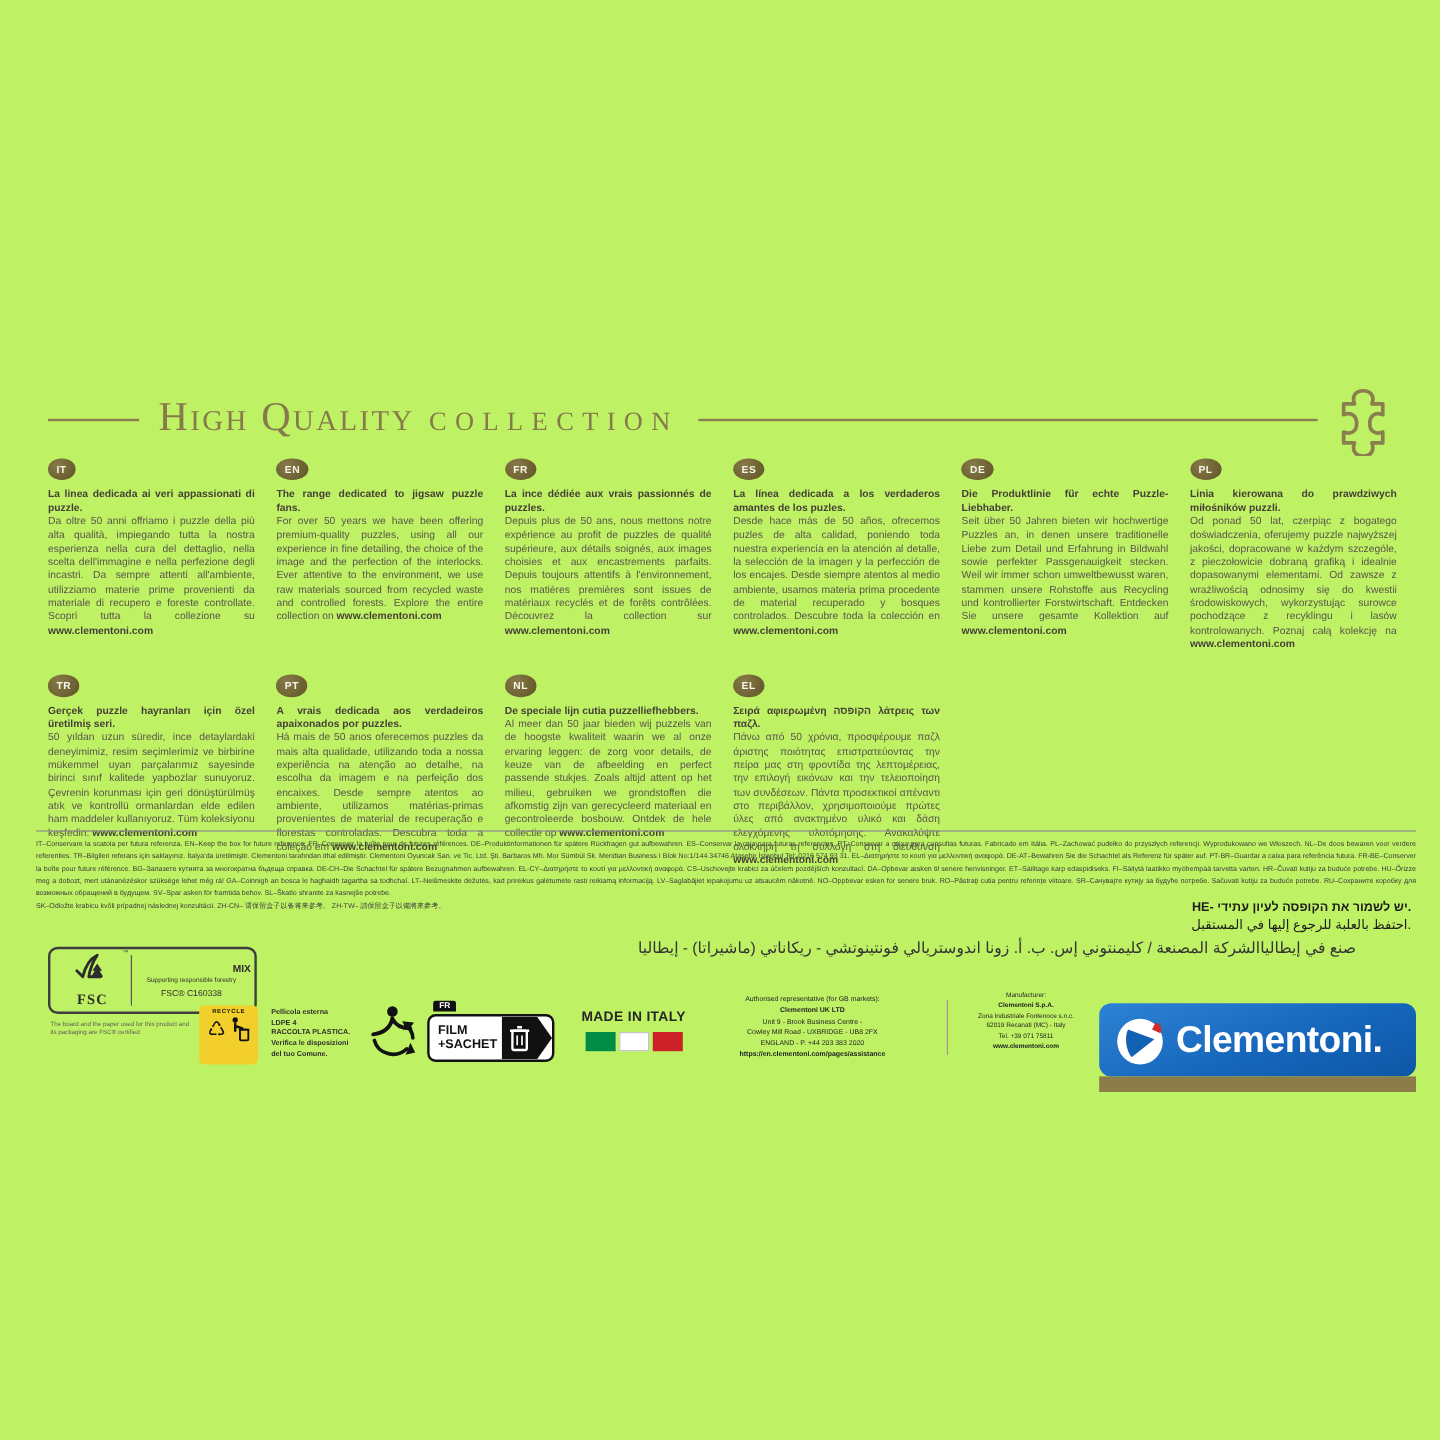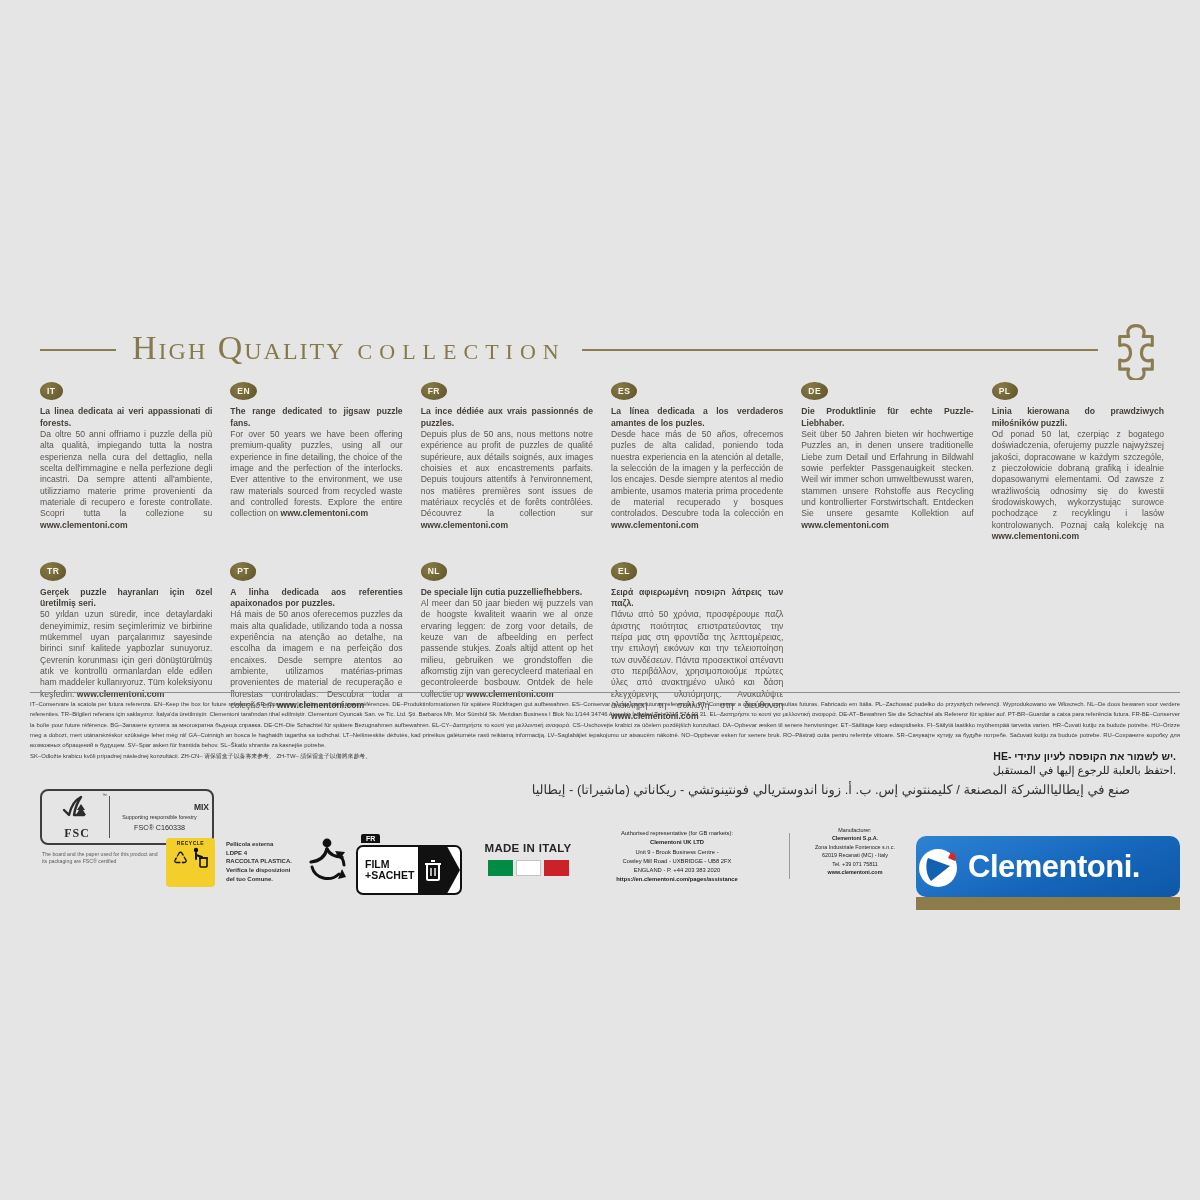"High Quality COLLECTION" .canvas { background: #e5e5e5 -> #bef264 }
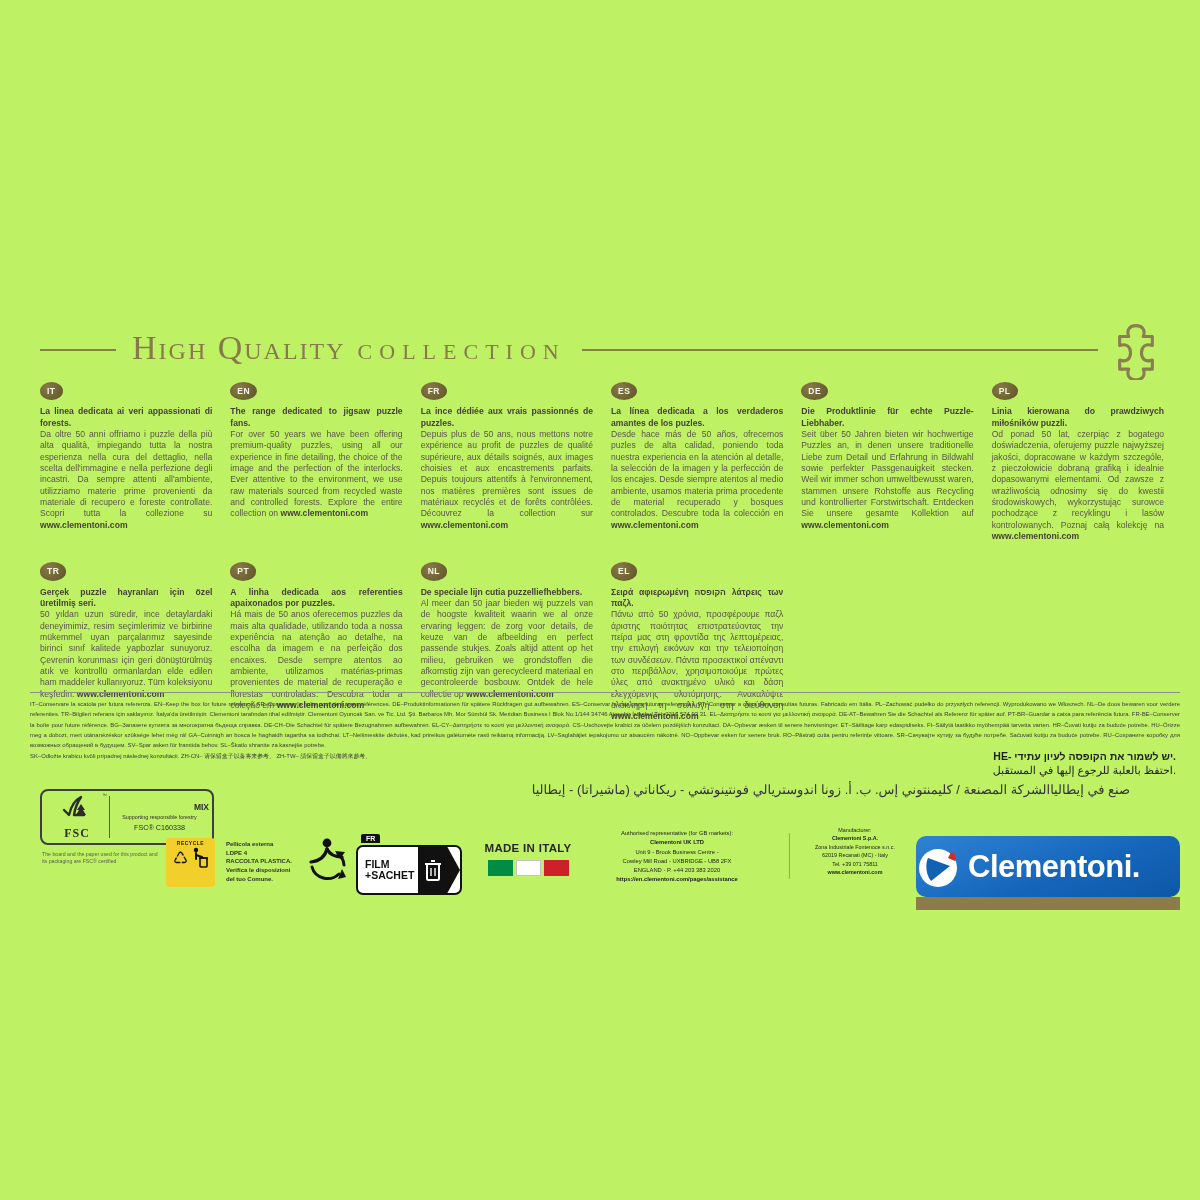"La linea dedicata ai veri" div.lead { text: dedicata ai veri appassionati di forests -> dedicada ai veri appassionati di puzzle }
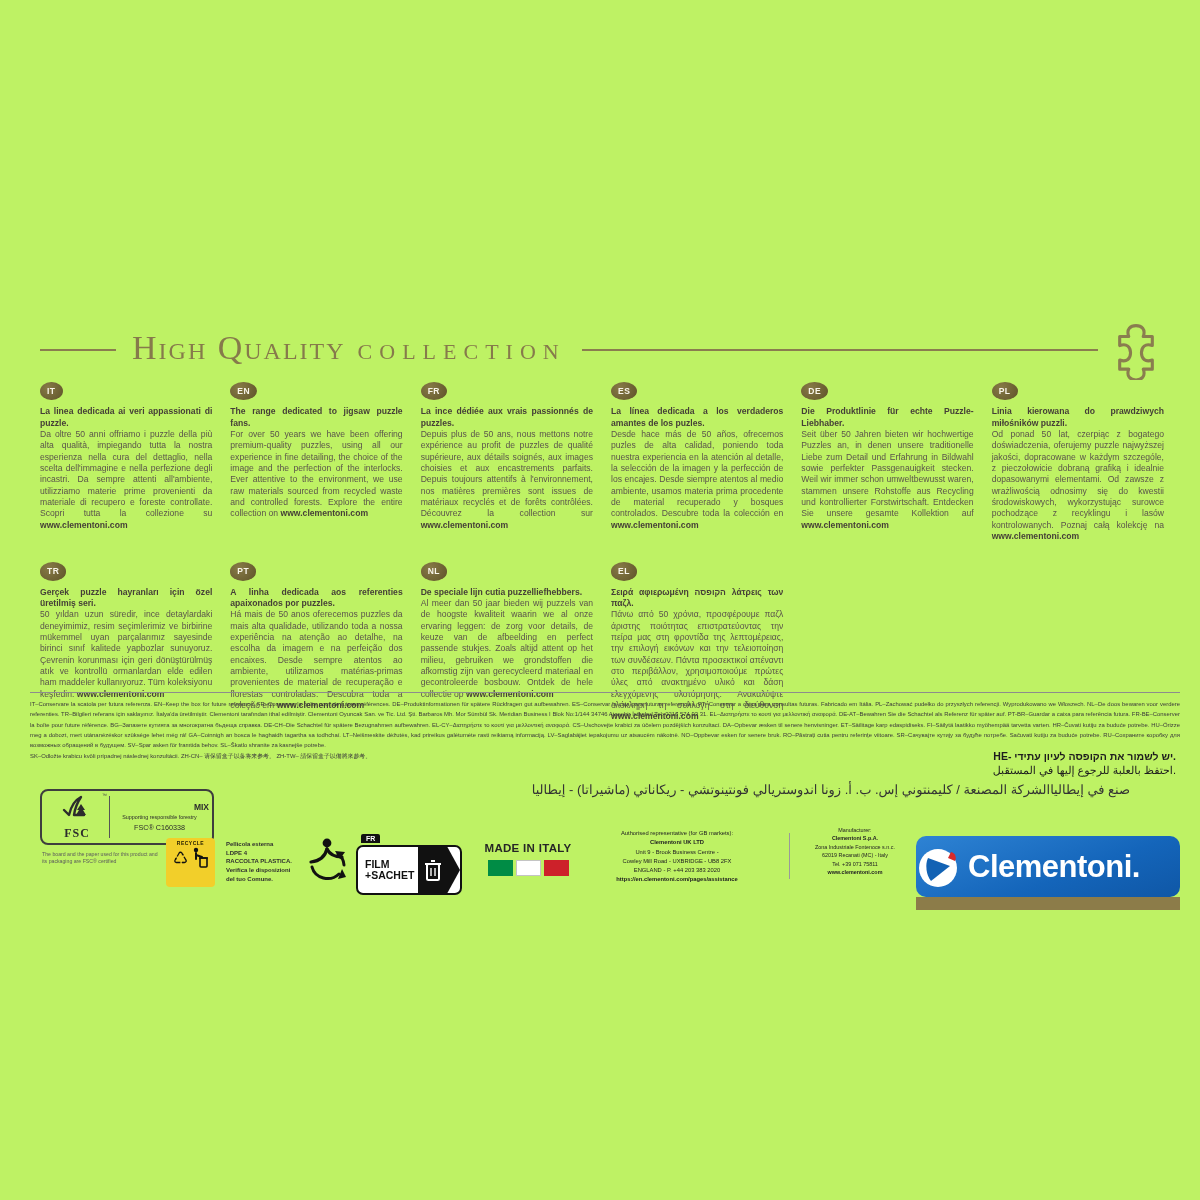"A linha dedicada aos referenties" div.lead { text: linha dedicada aos referenties -> vrais dedicada aos verdadeiros }
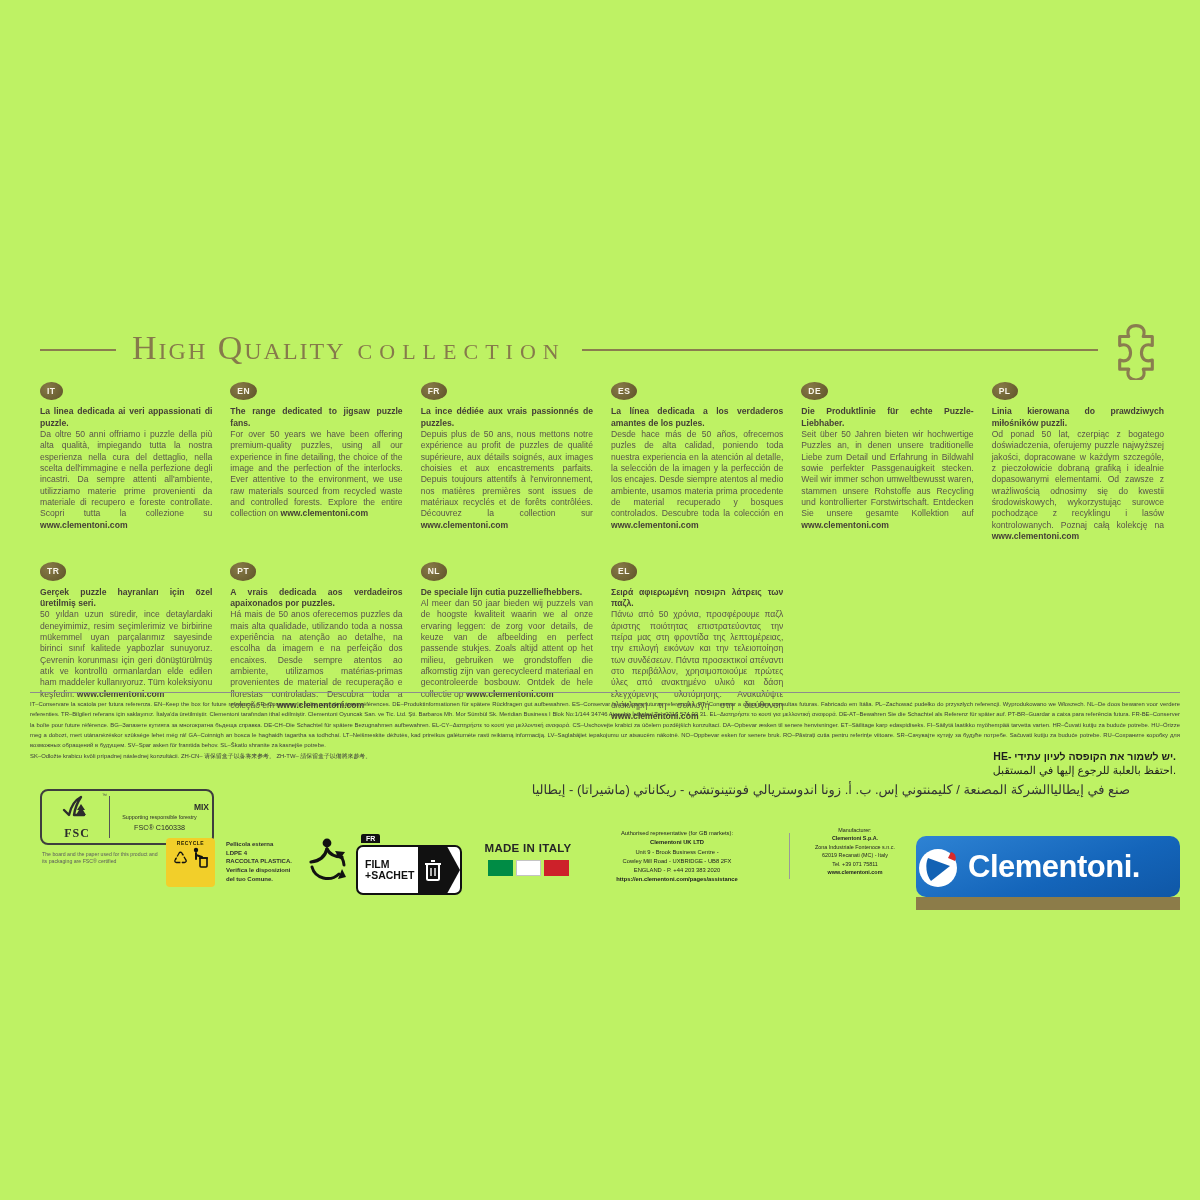"FILM" .infotri-box { height: 50px -> 40px }
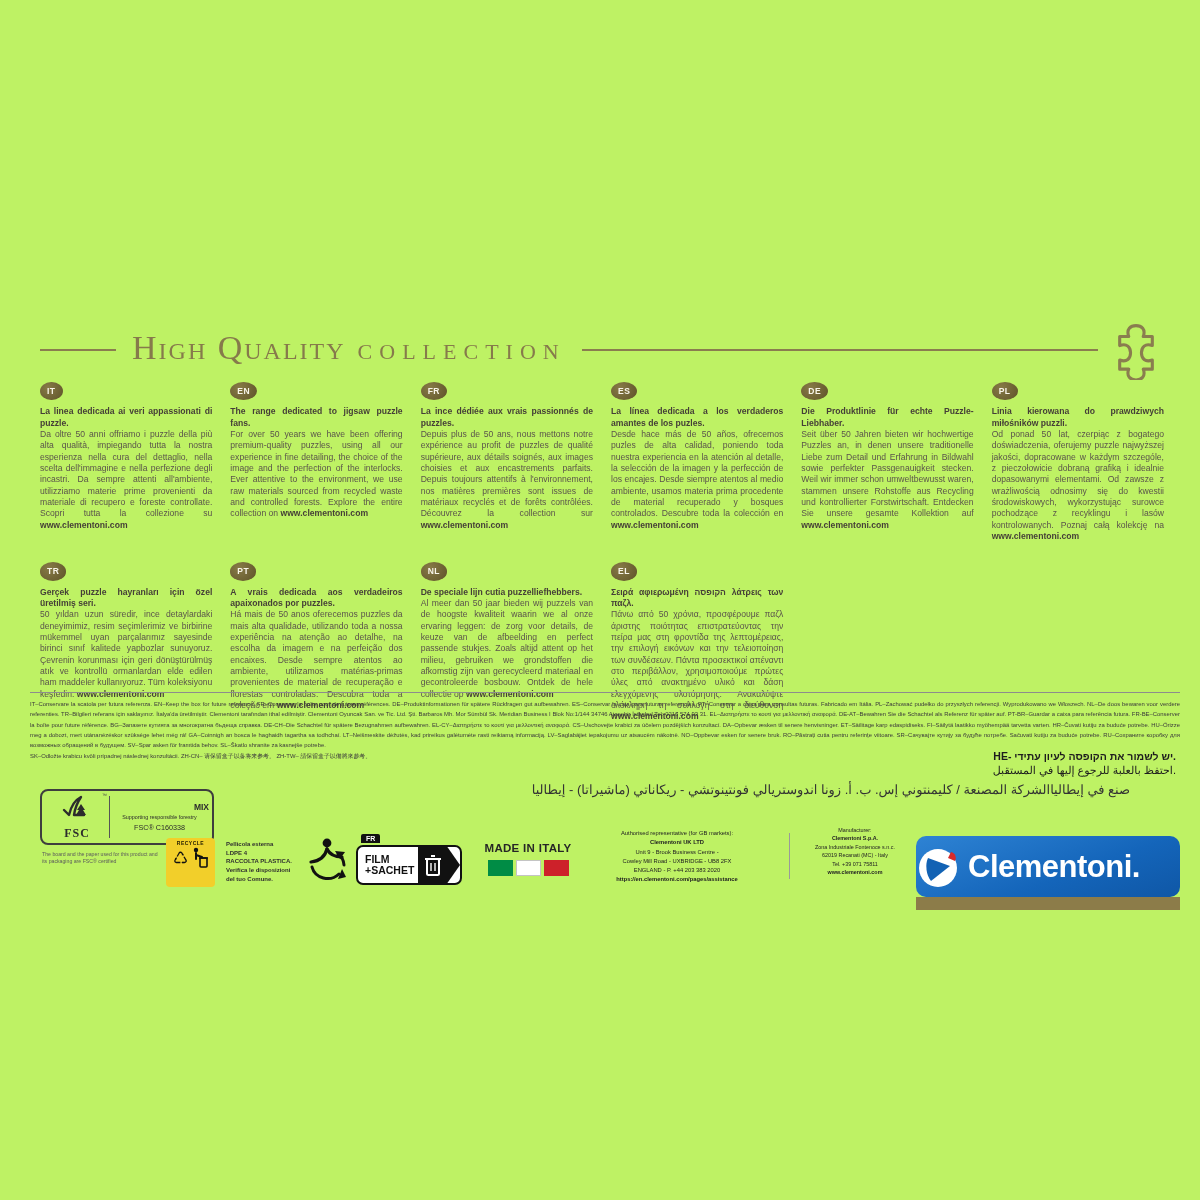"Clementoni." .logo { padding-left: none -> 12px }
